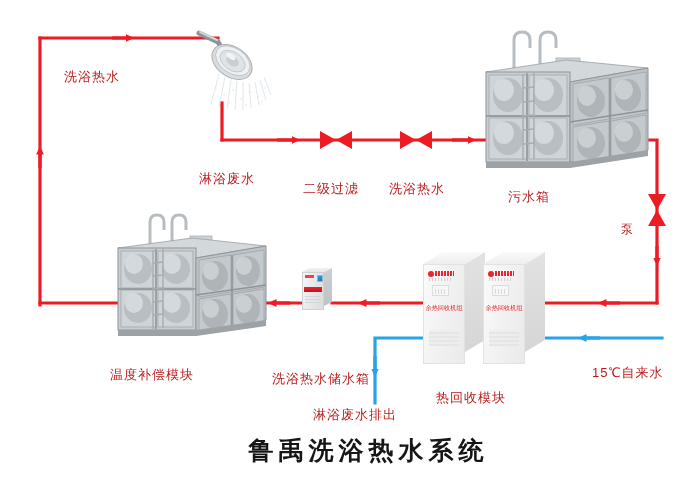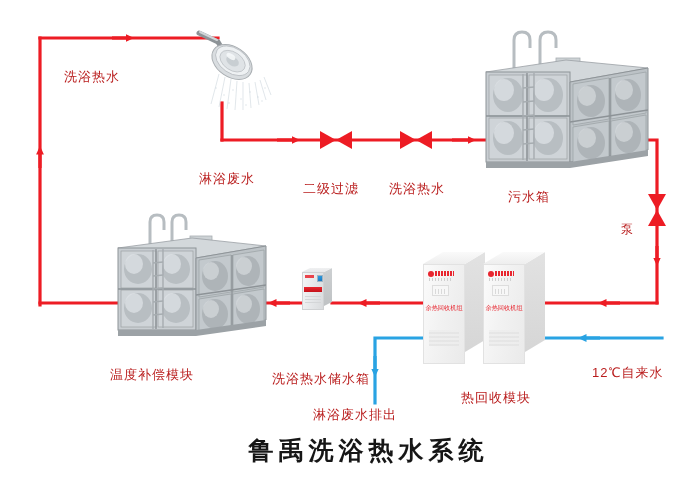"12℃自来水" div.lbl { text: 12 -> 15 }
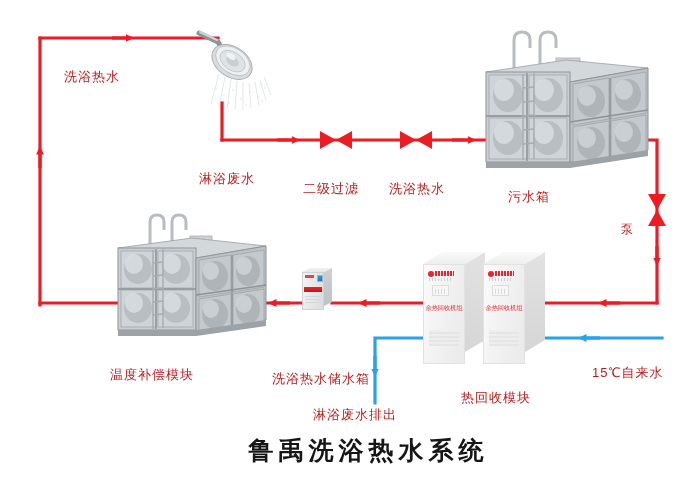"热回收模块" div.lbl { left: 461px -> 436px }
